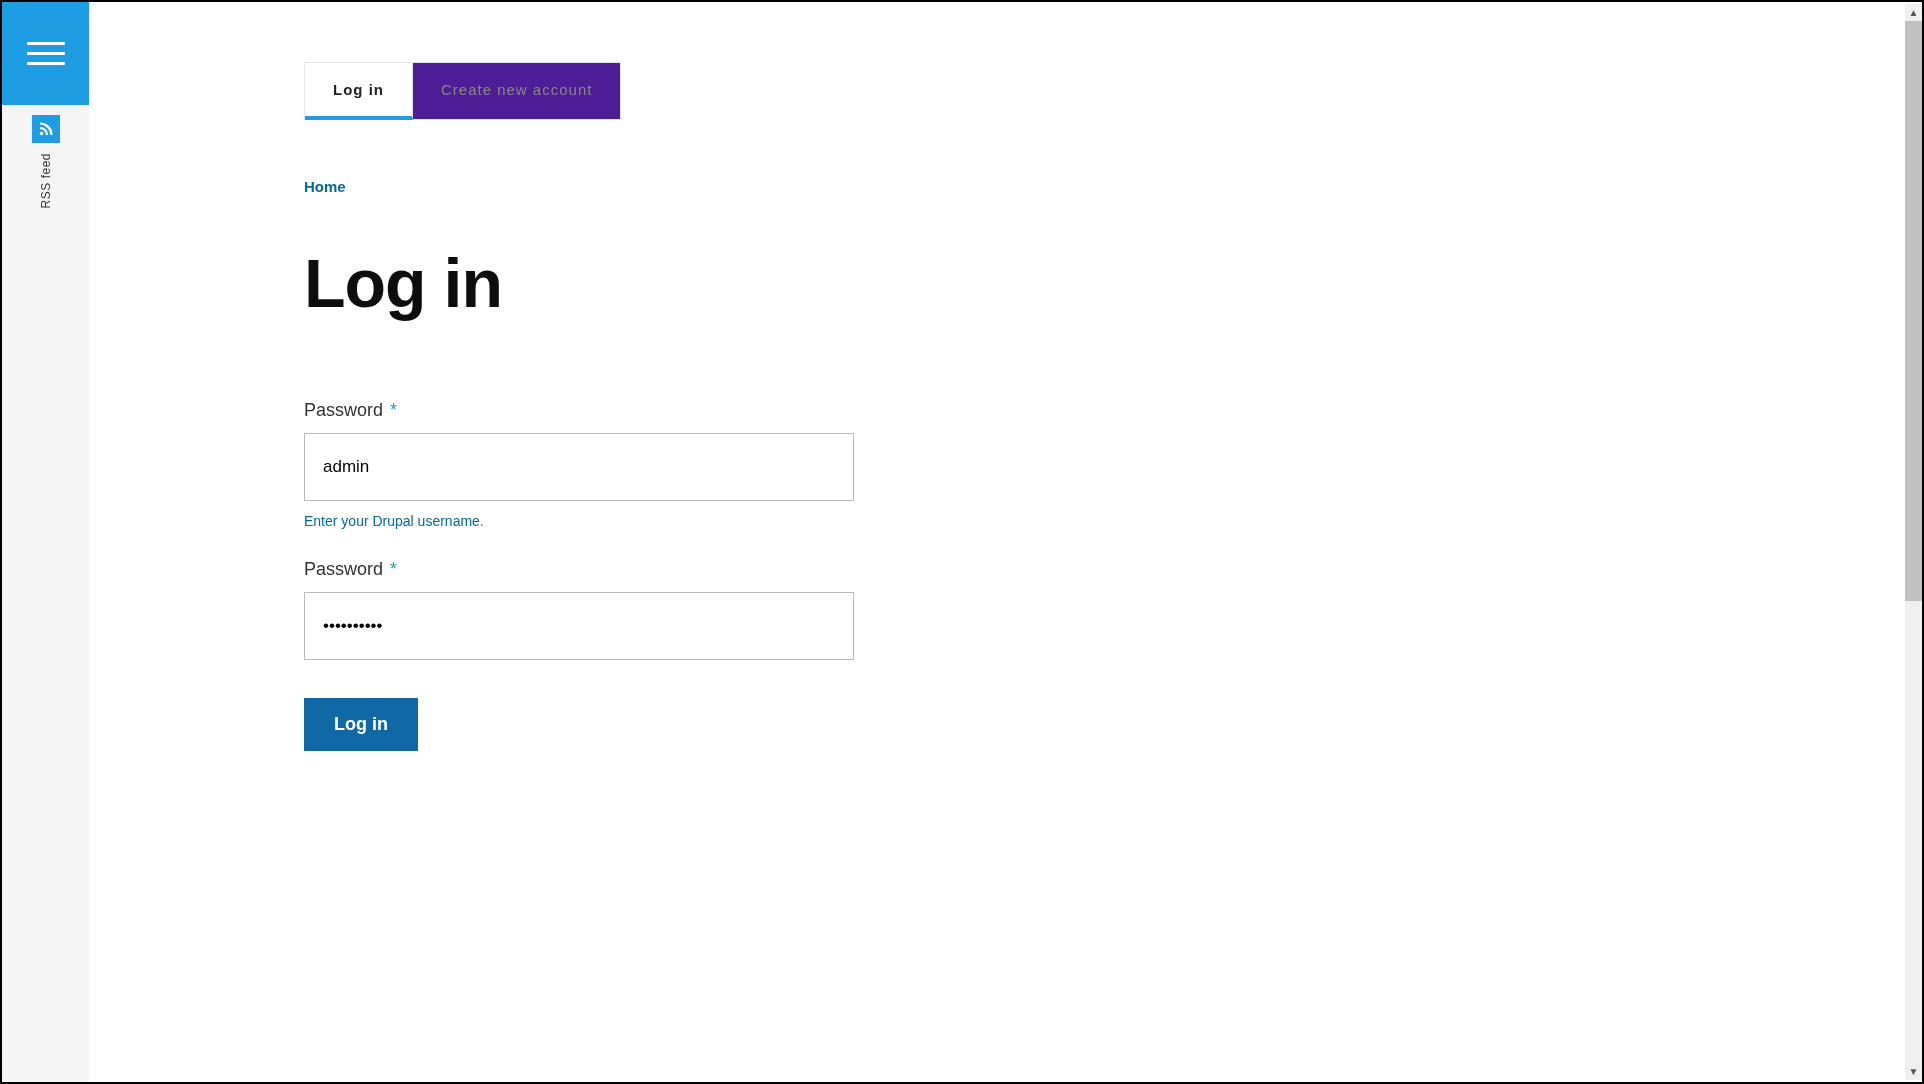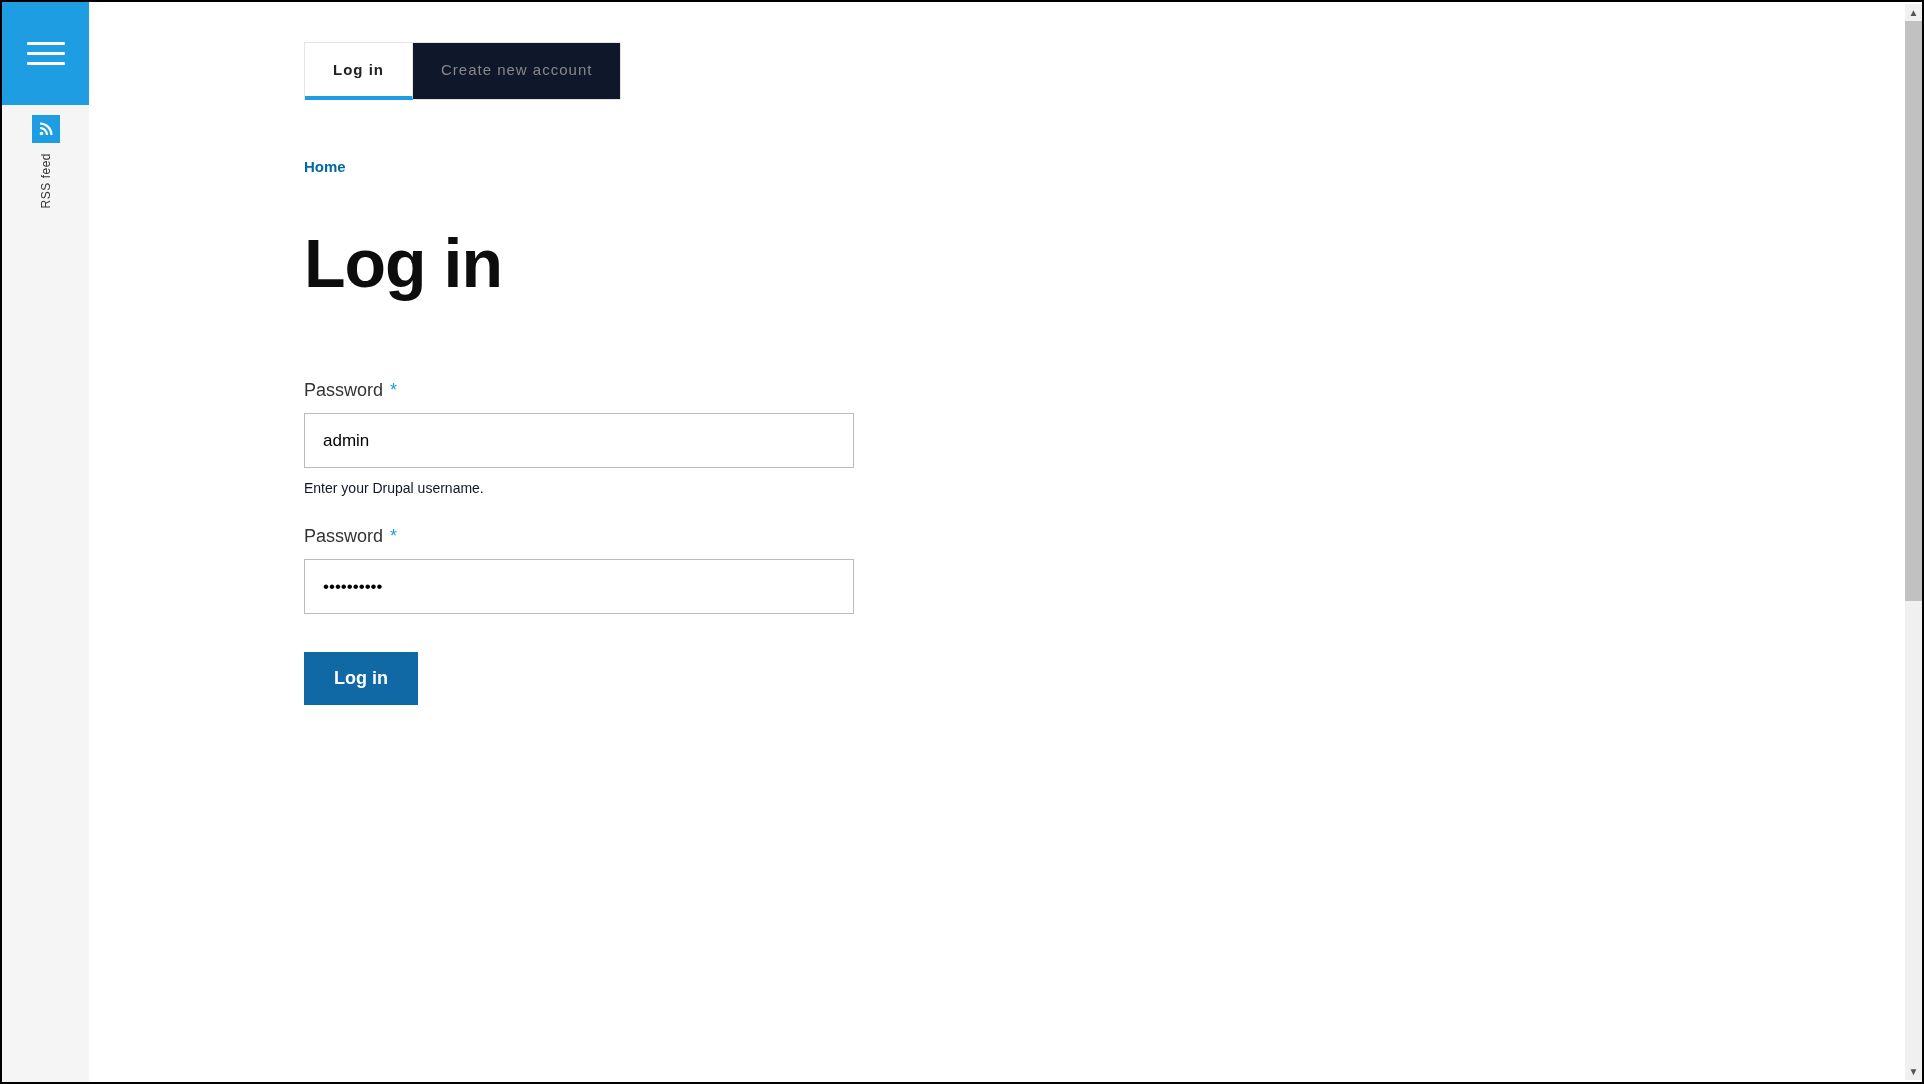"Log in" .content { margin-top: none -> 20px }
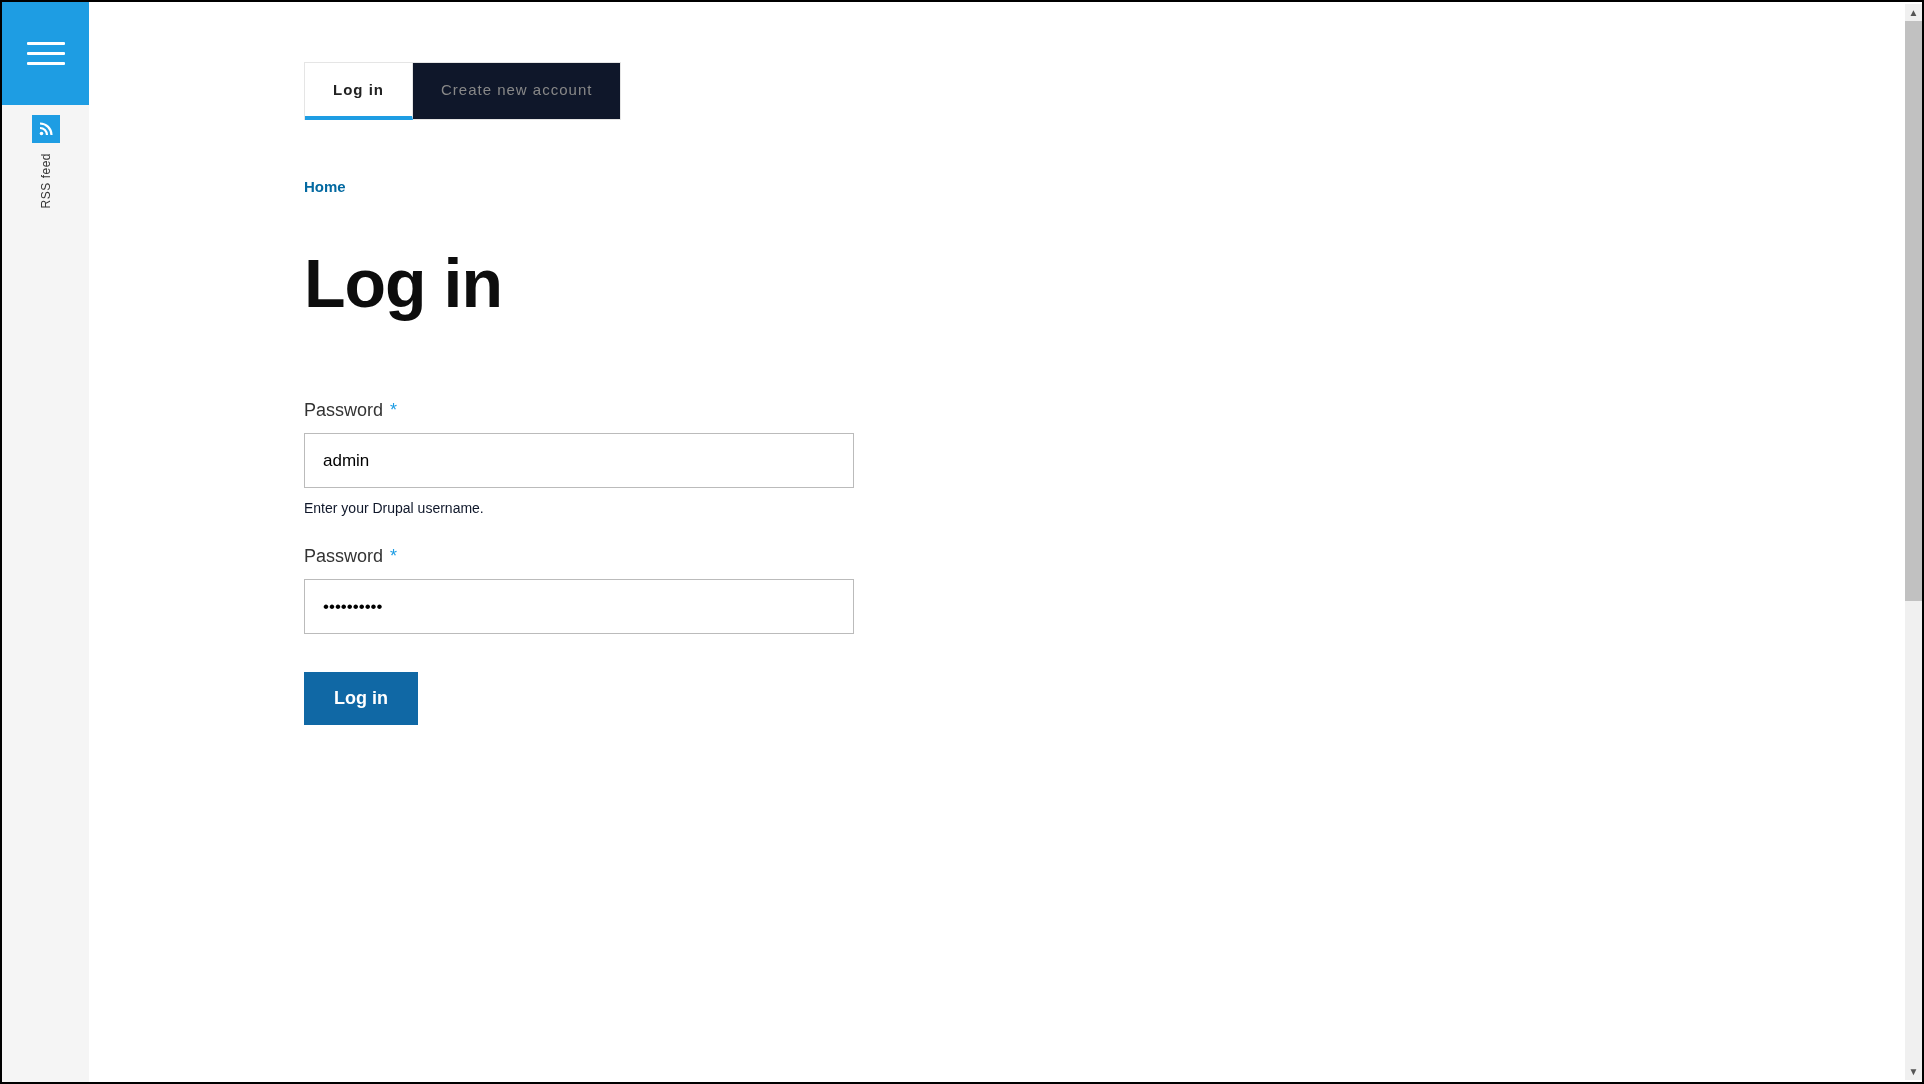"Create new account" .tab { background: #0f172a -> #4c1d95 }
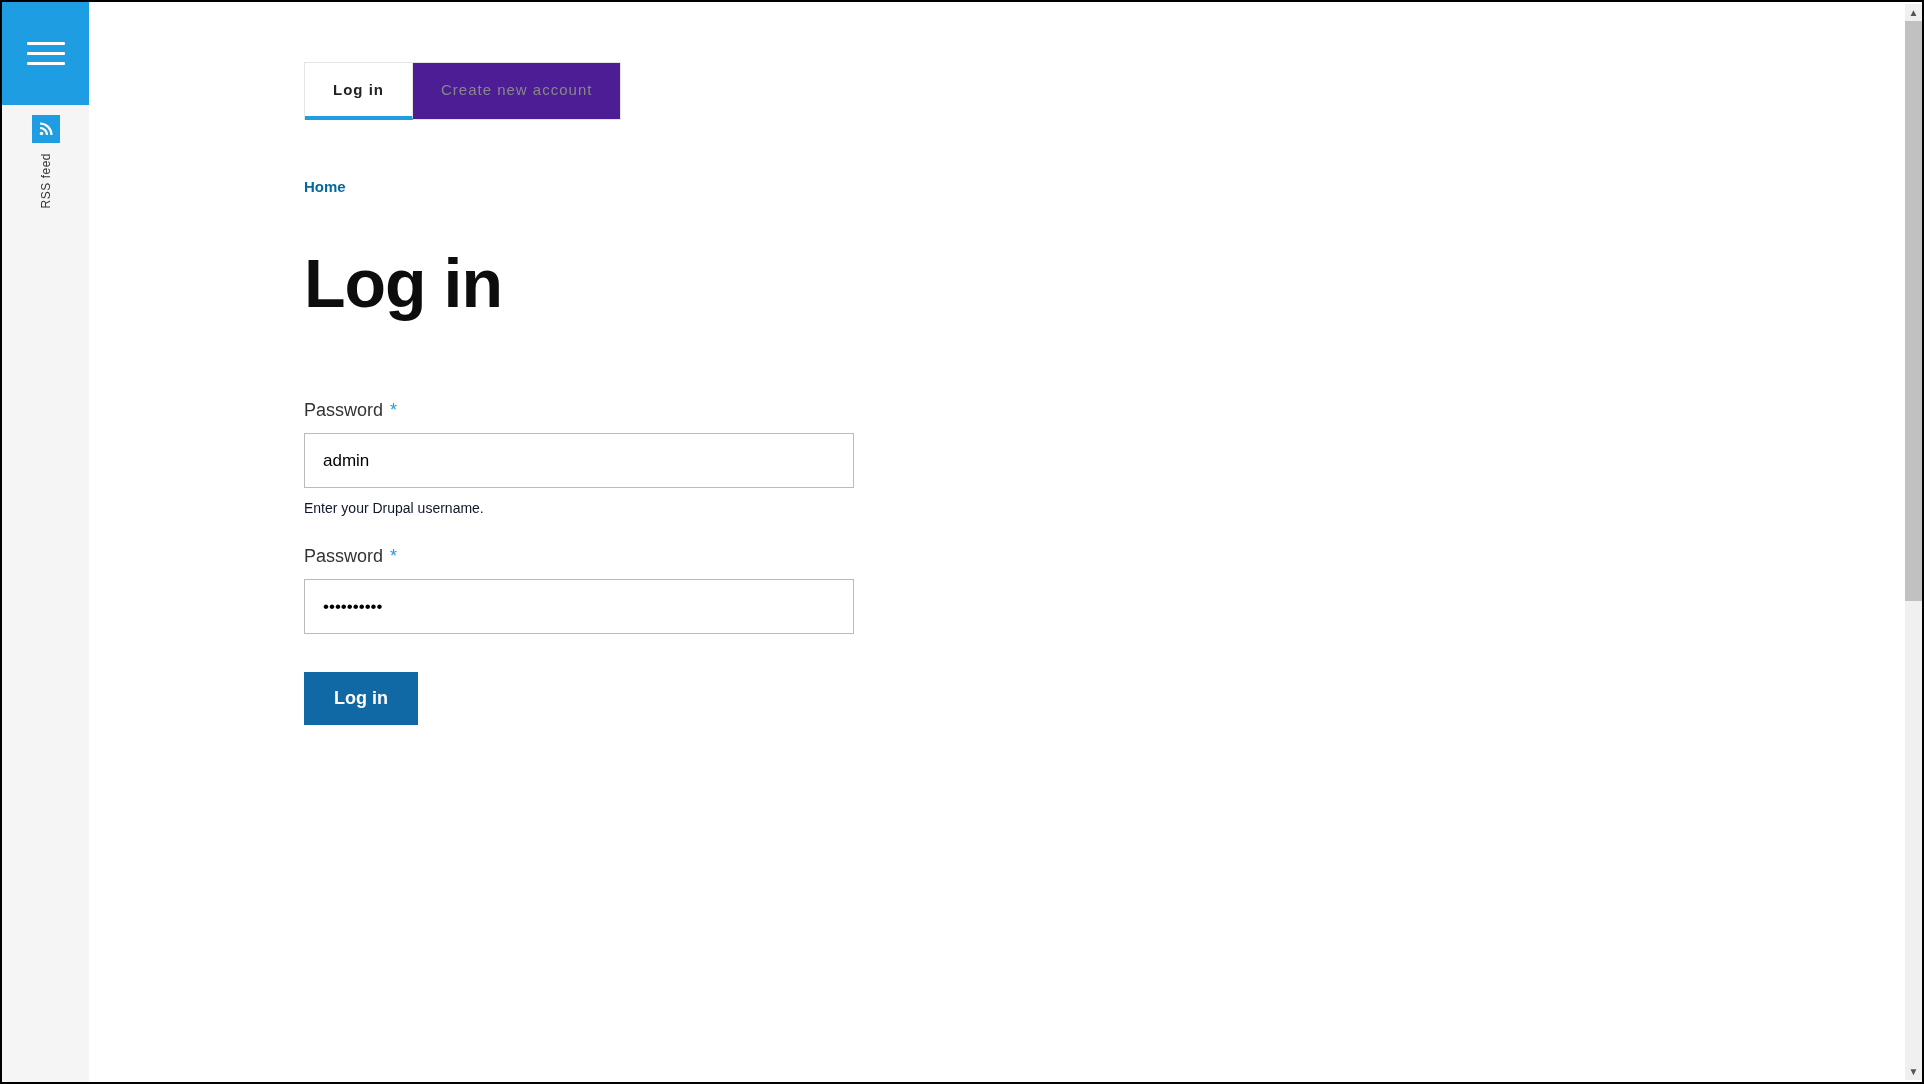"admin" .text-input { height: 55px -> 68px }
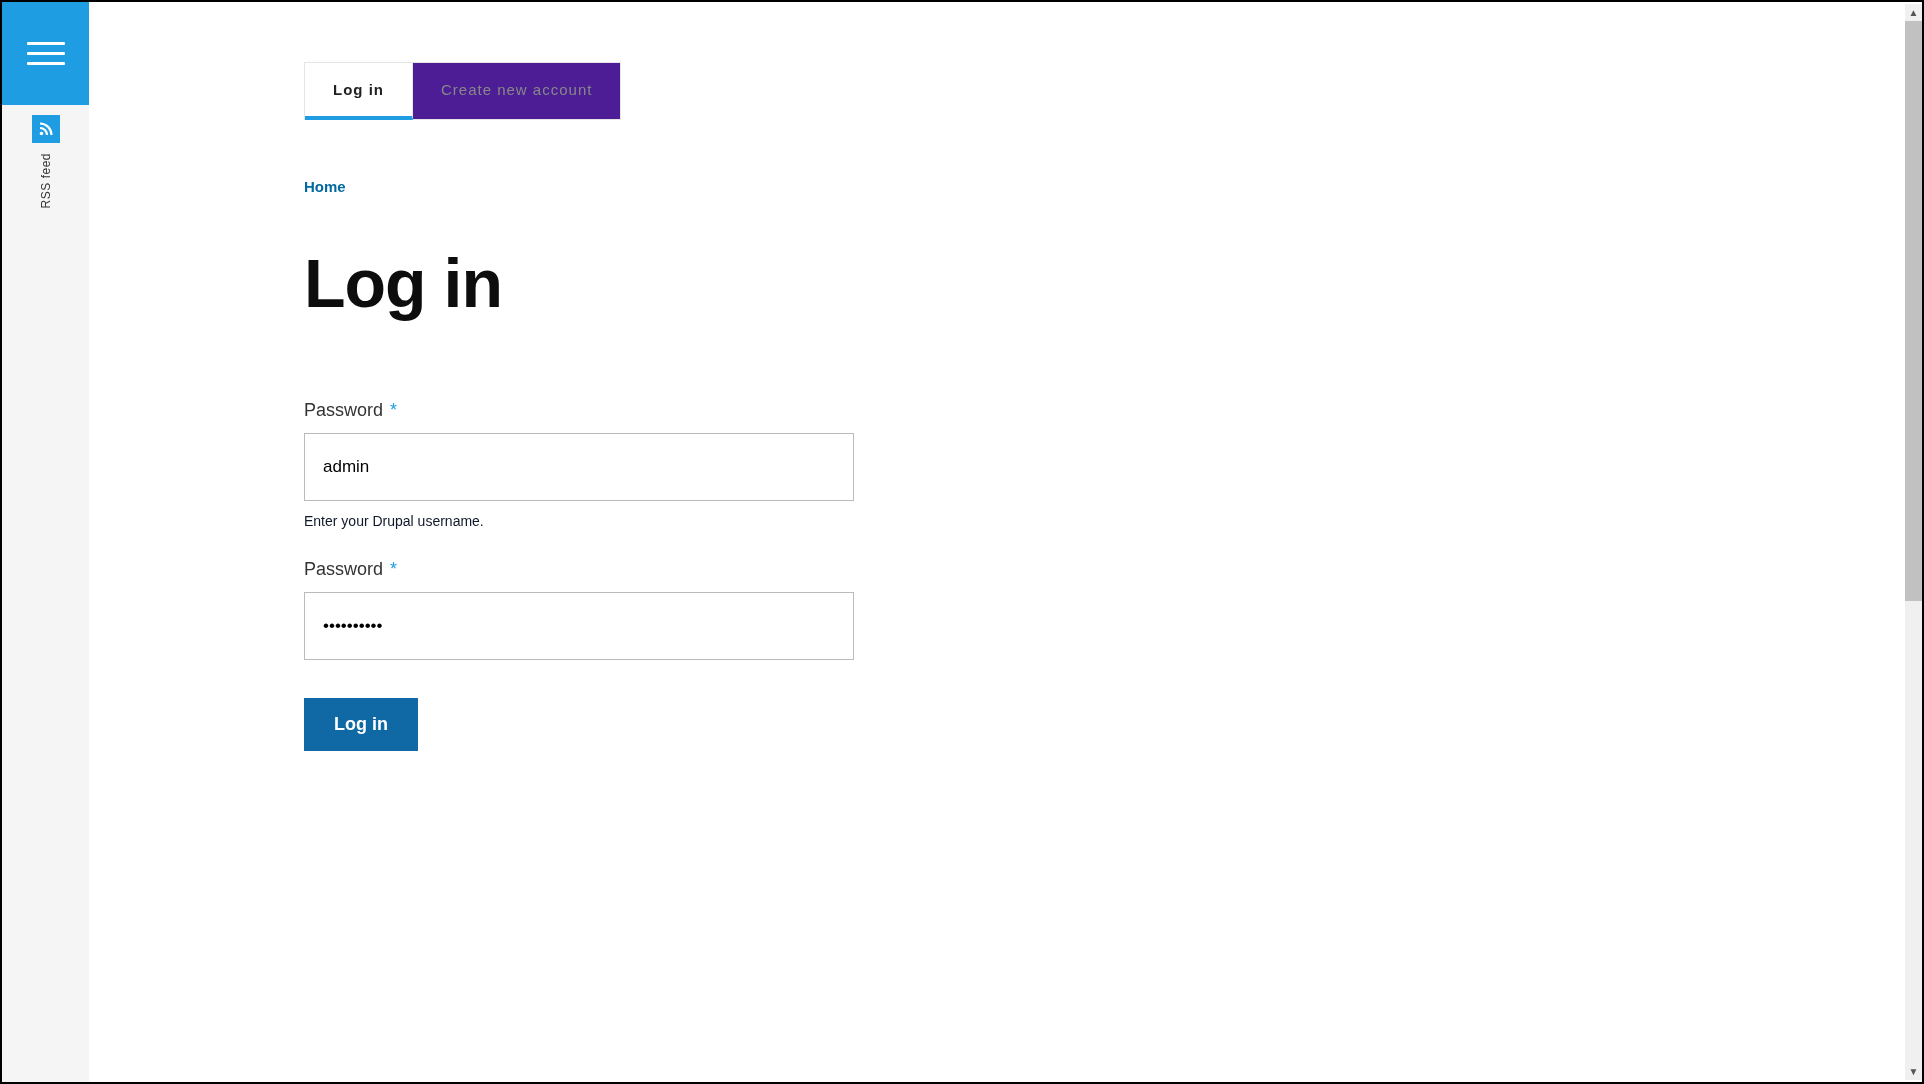"Enter your Drupal username." .help-text { color: #0f172a -> #0369a1 }
